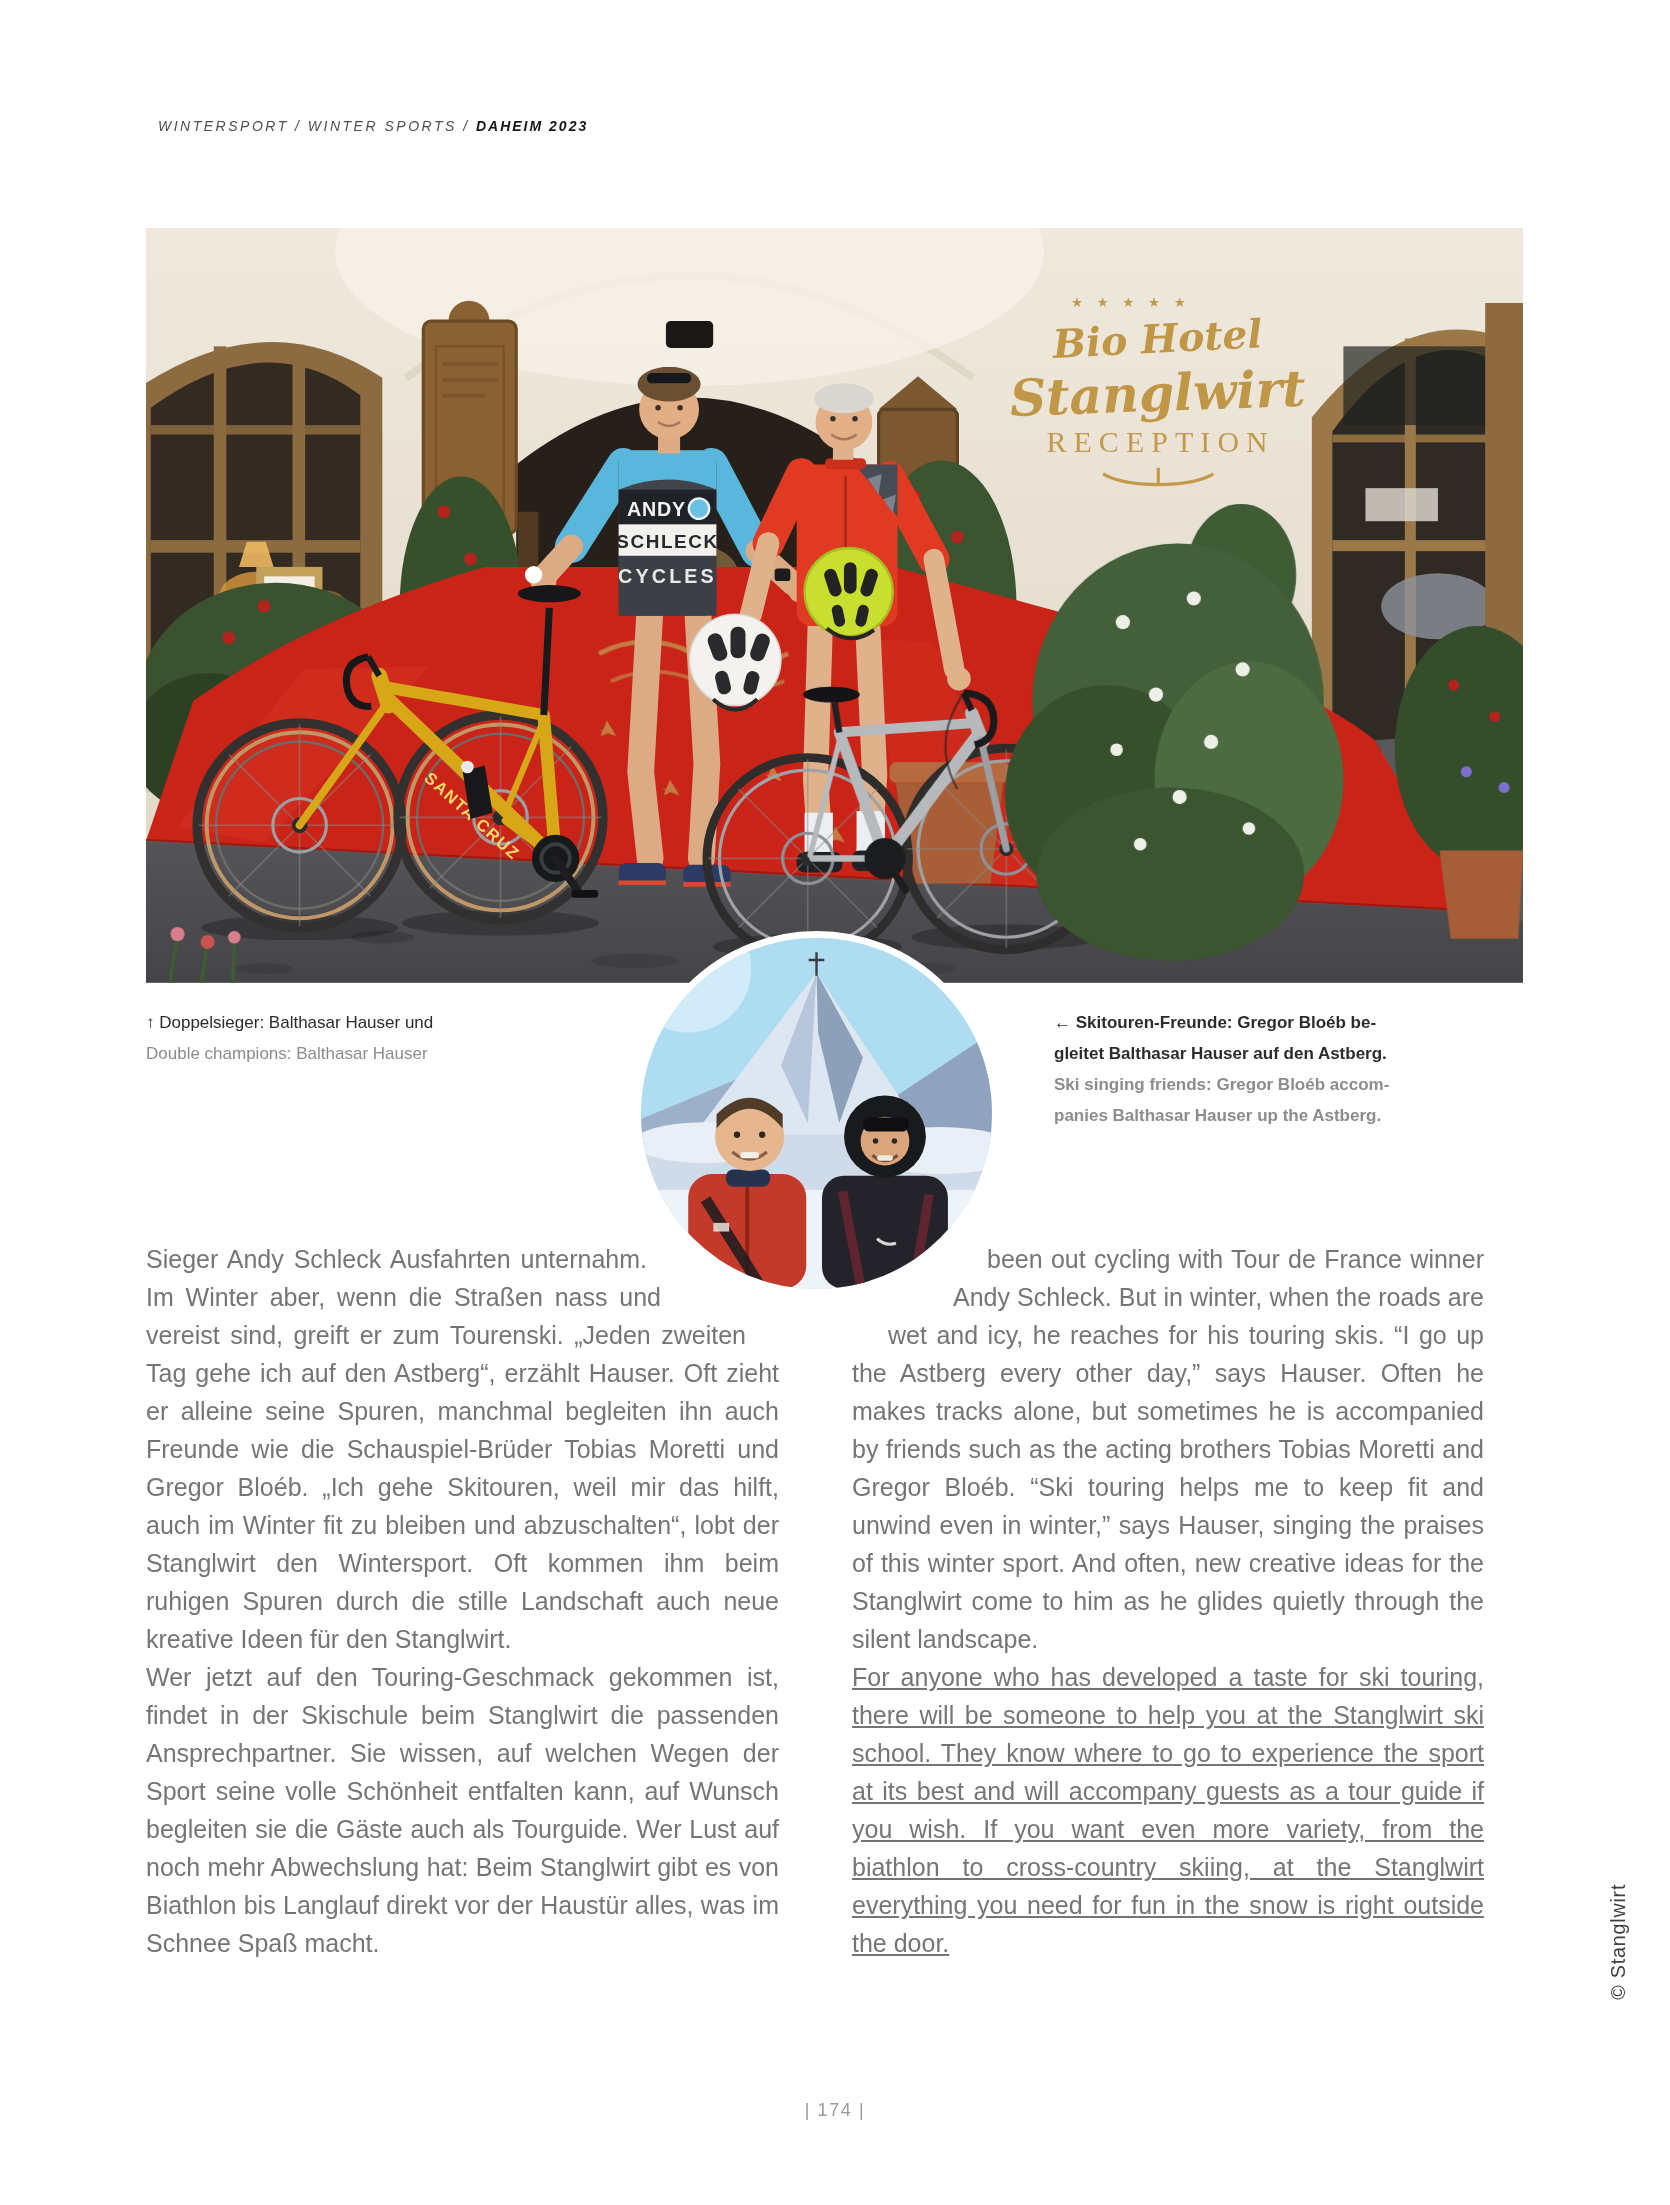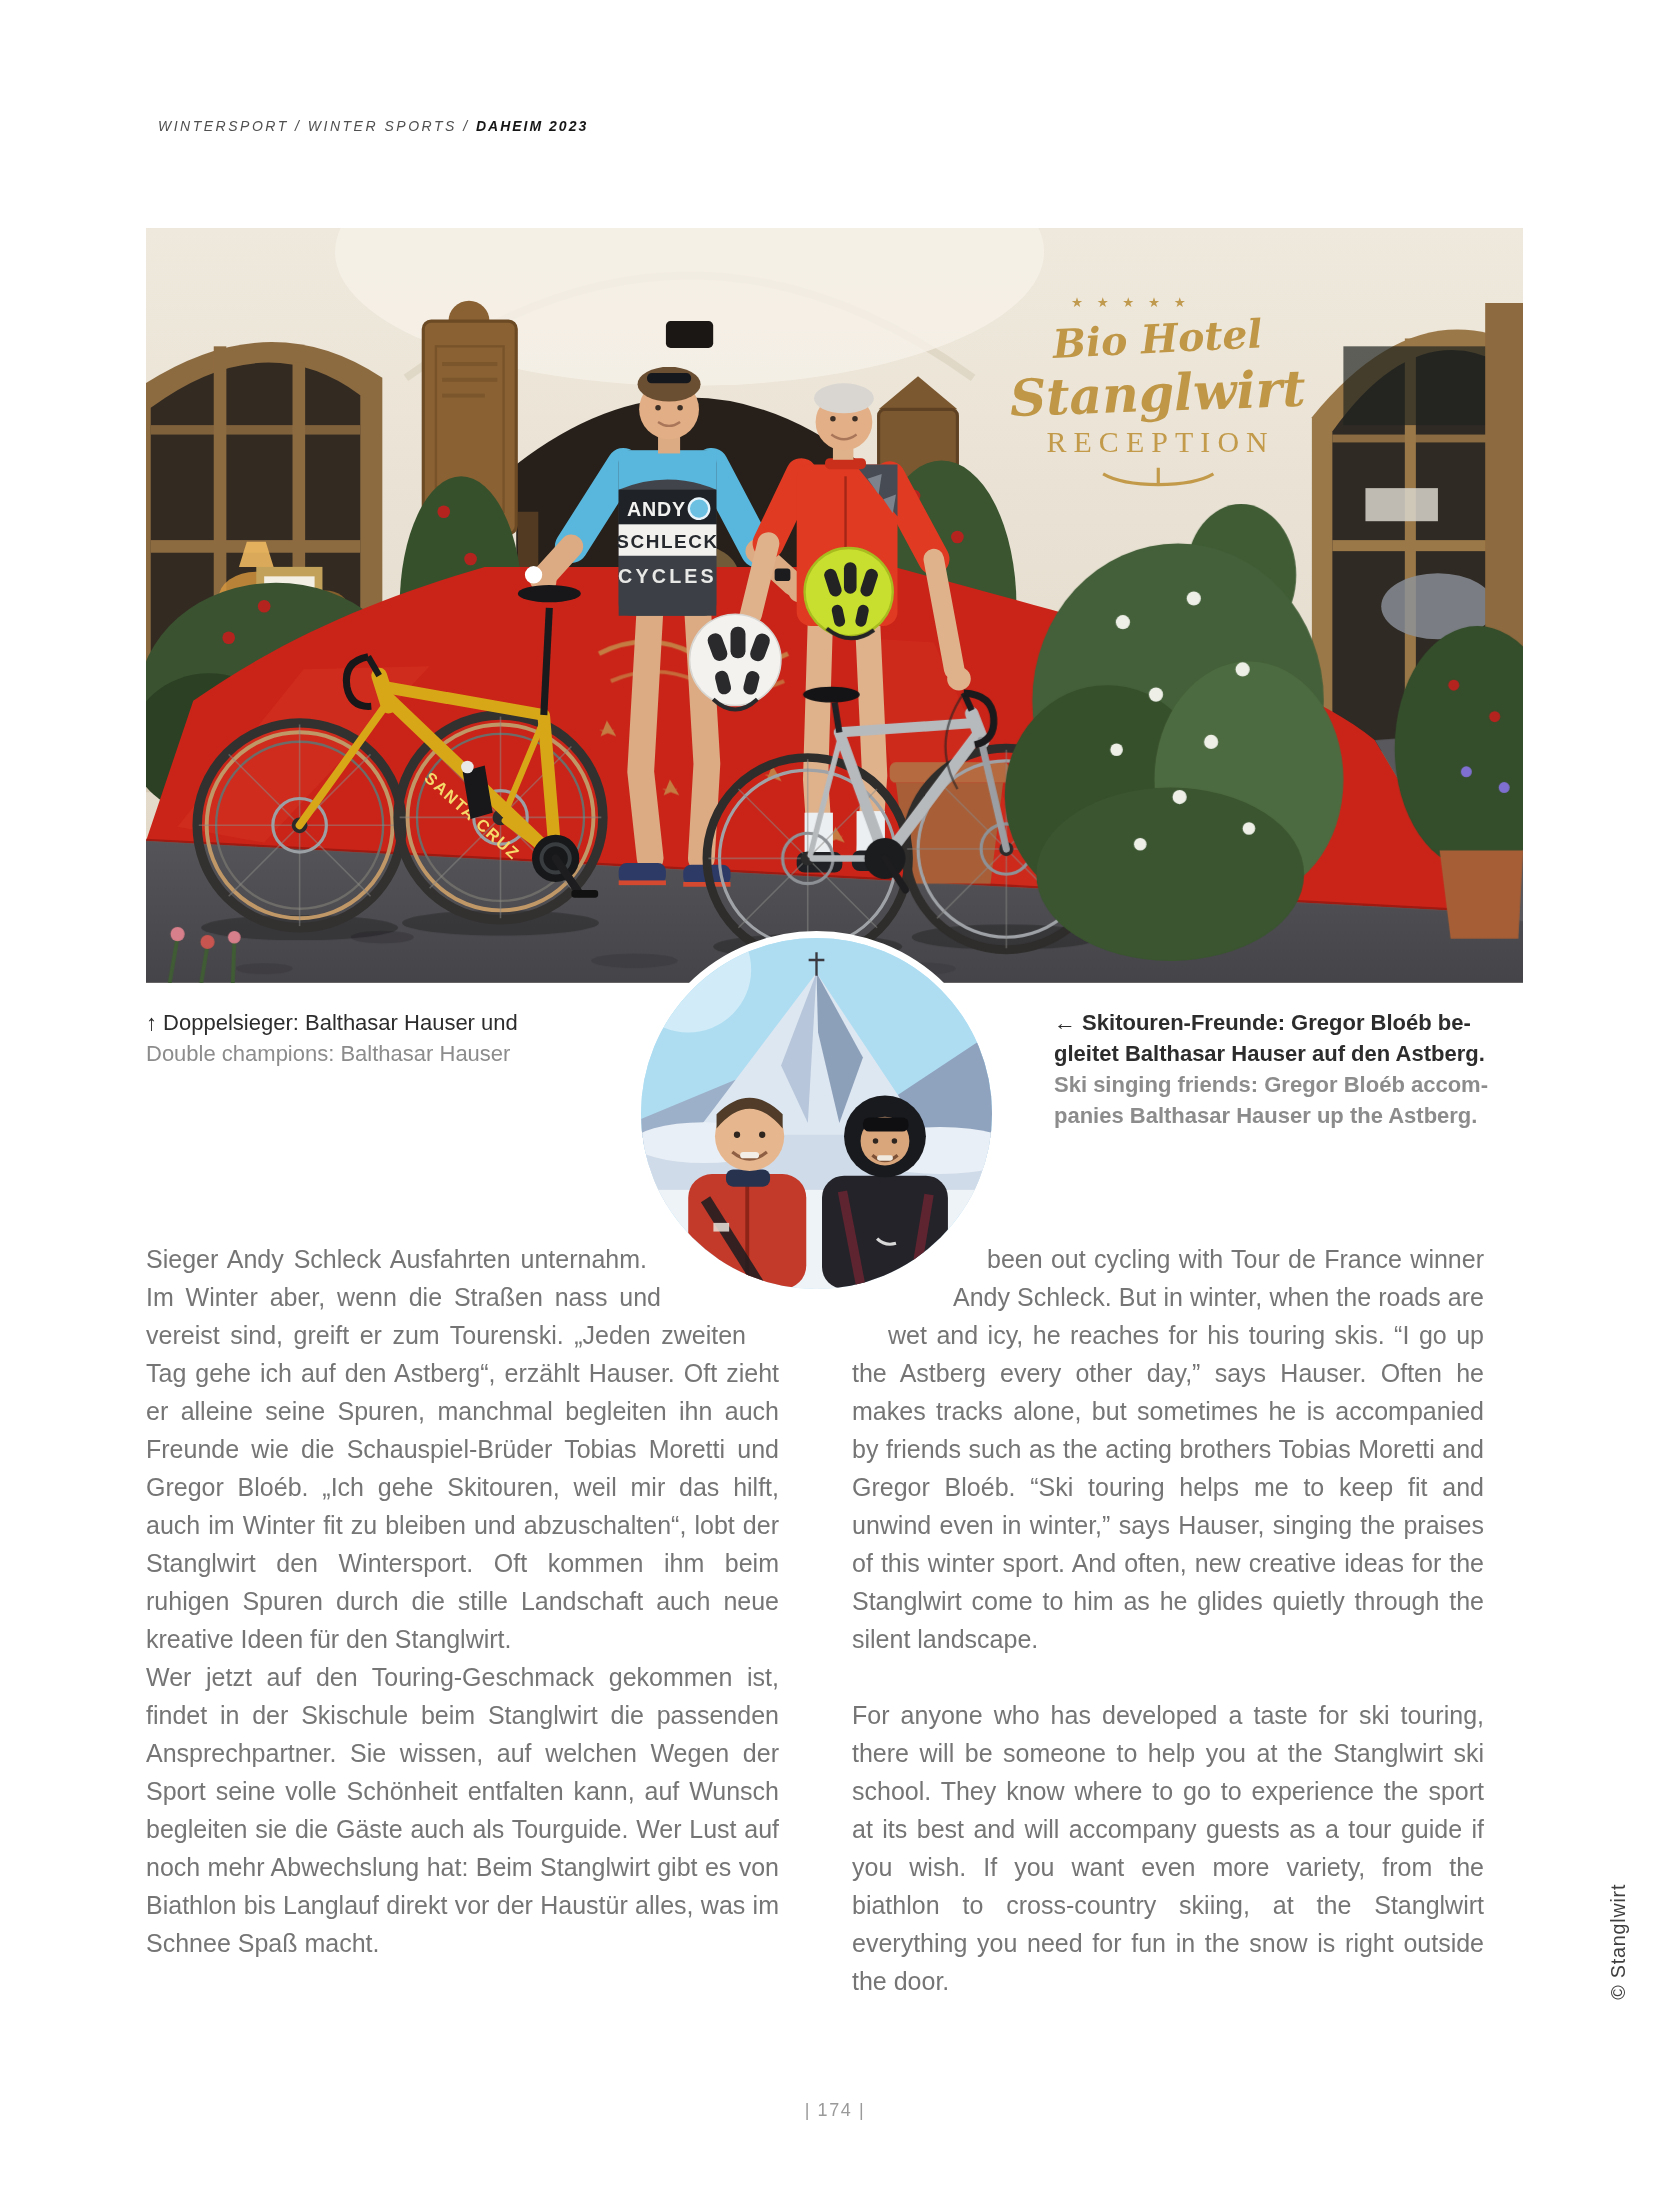"↑ Doppelsieger: Balthasar Hauser und" .caption { font-size: 22px -> 17px }
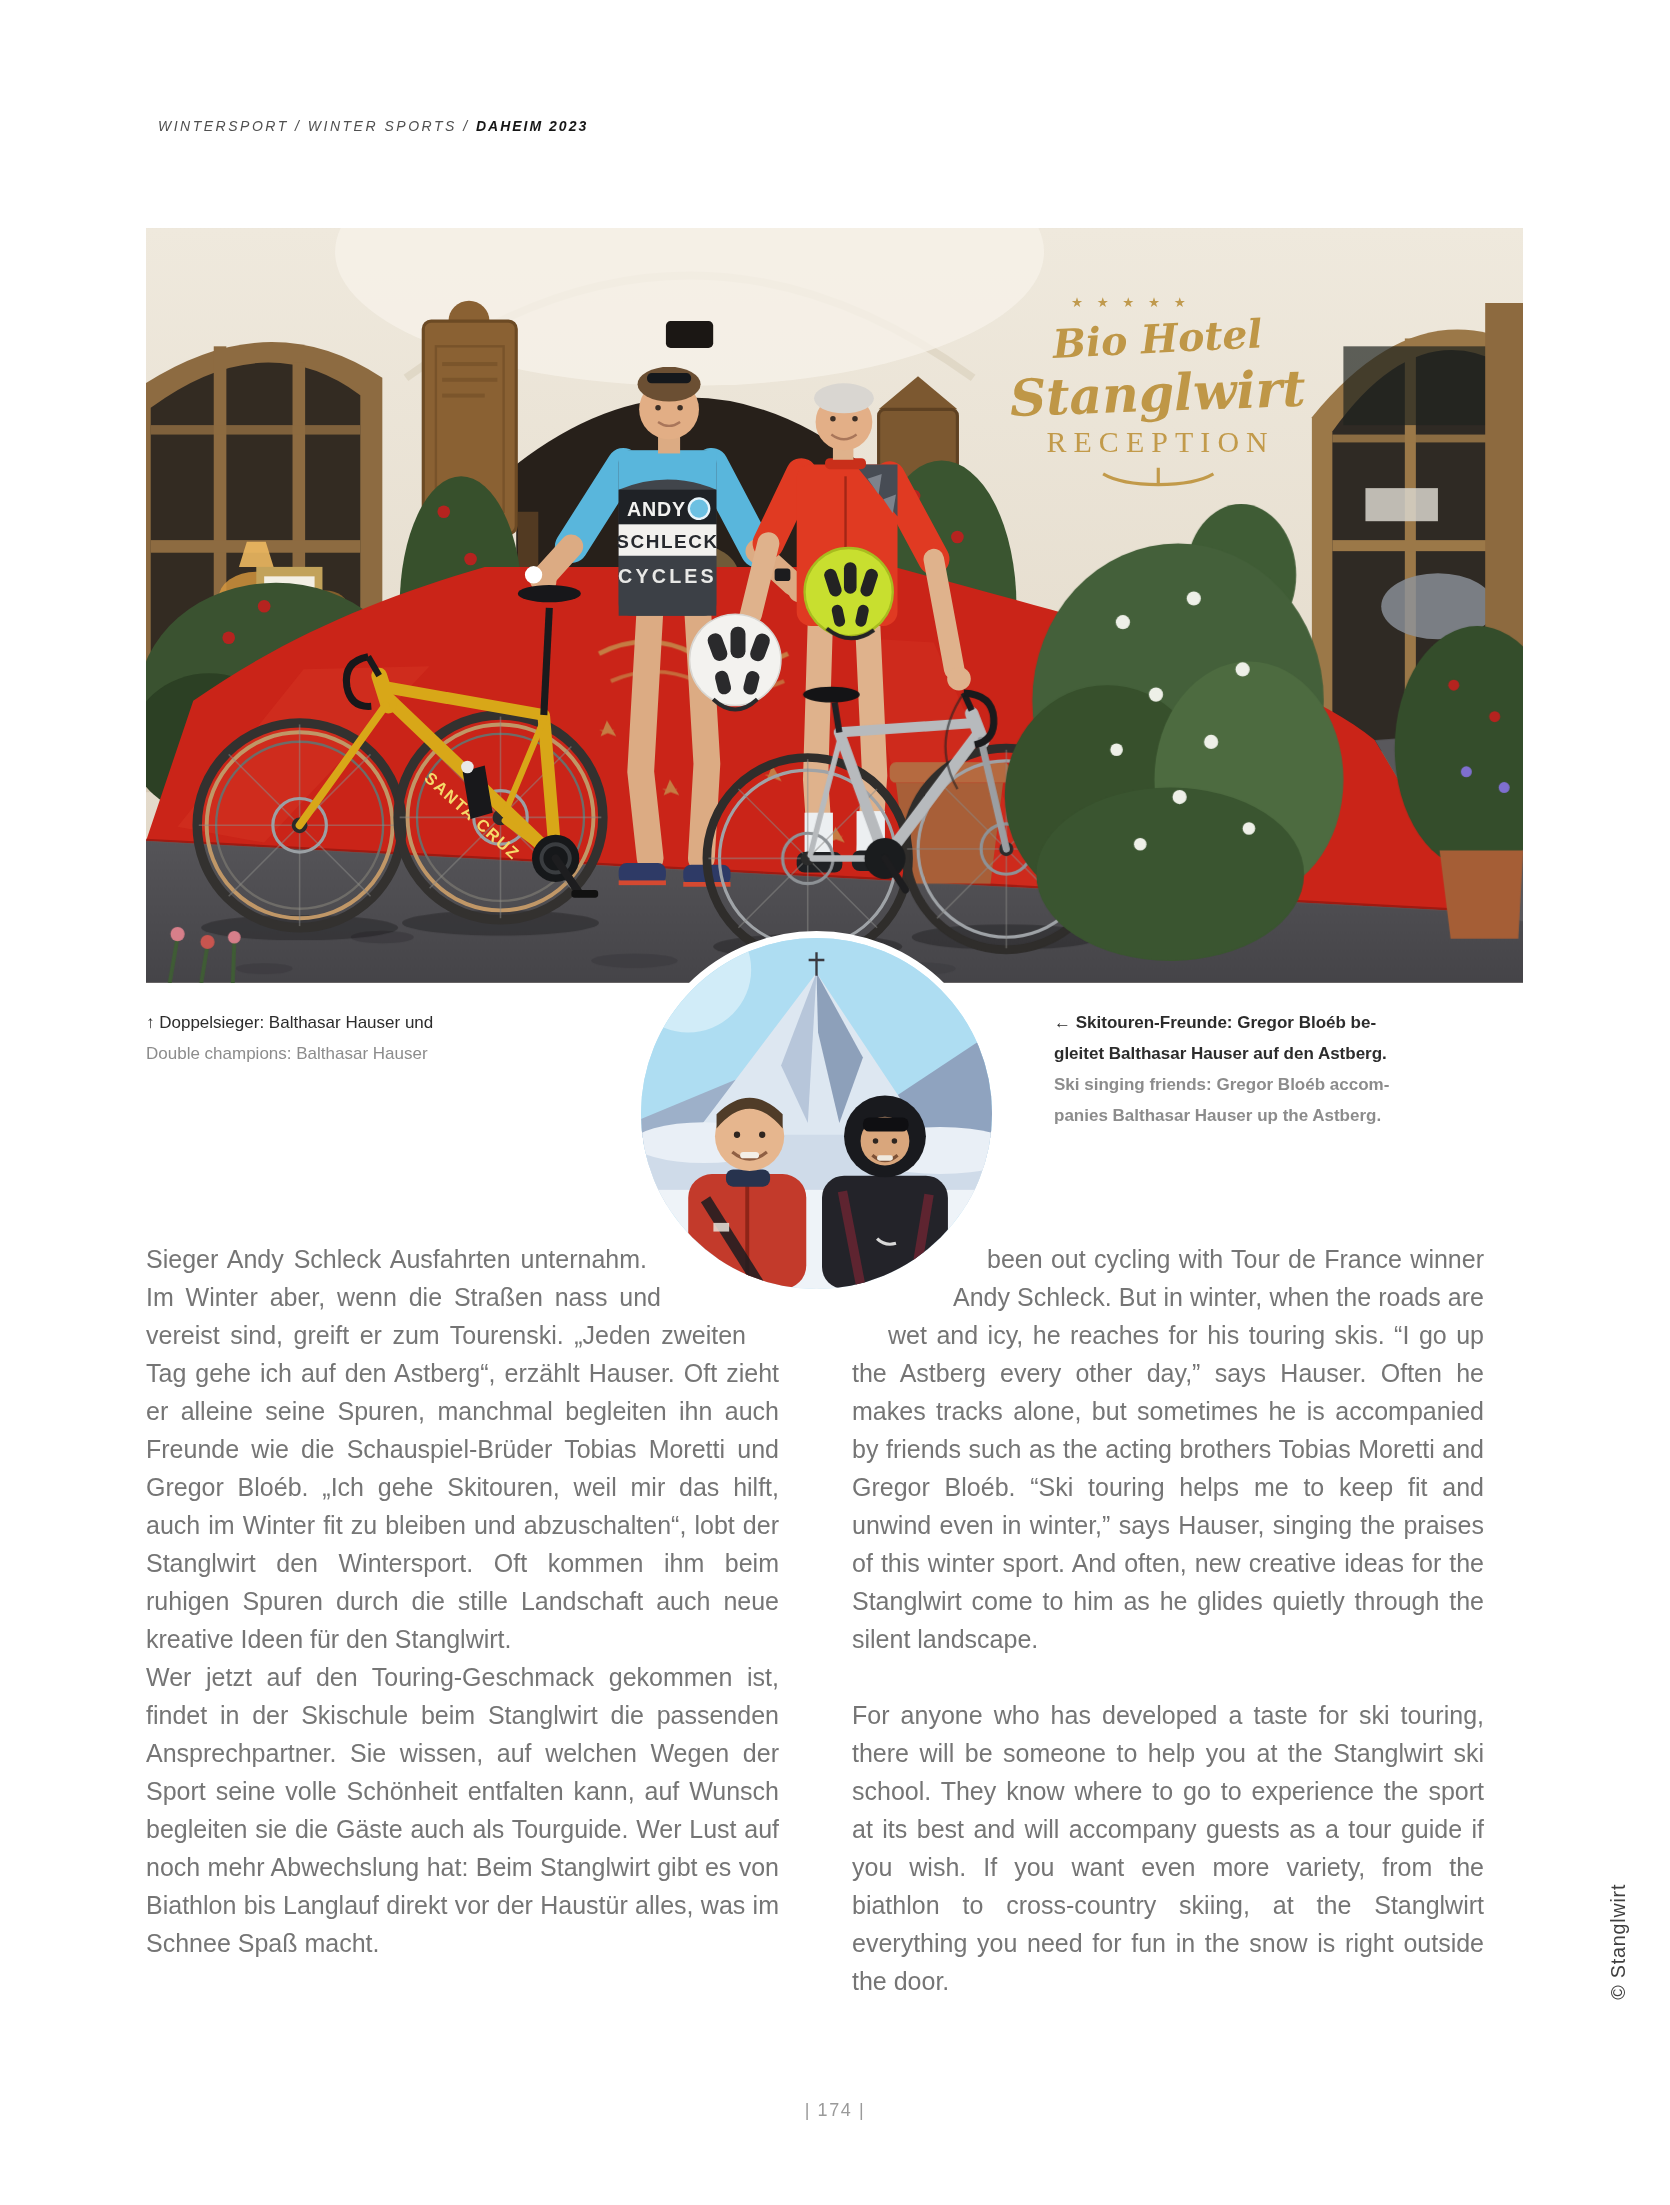"For anyone who has developed" .col-right p + p { margin-top: 38px -> none; text-decoration: none -> underline }
